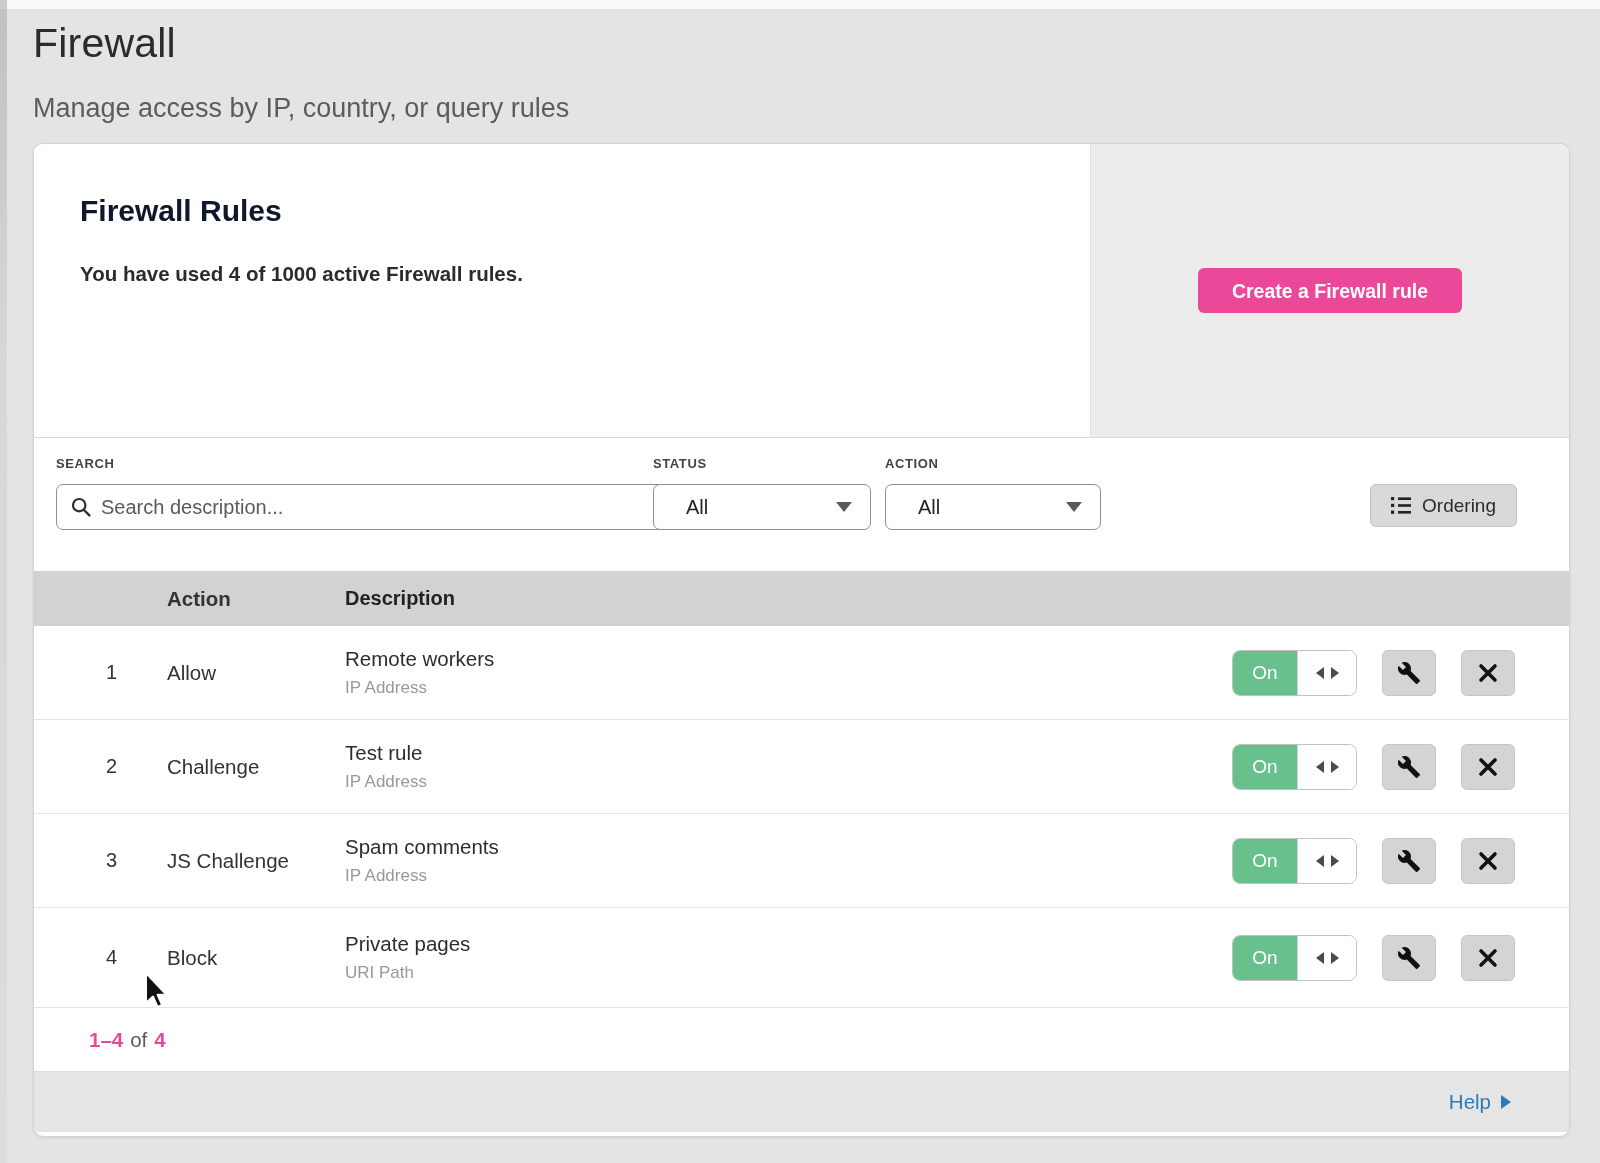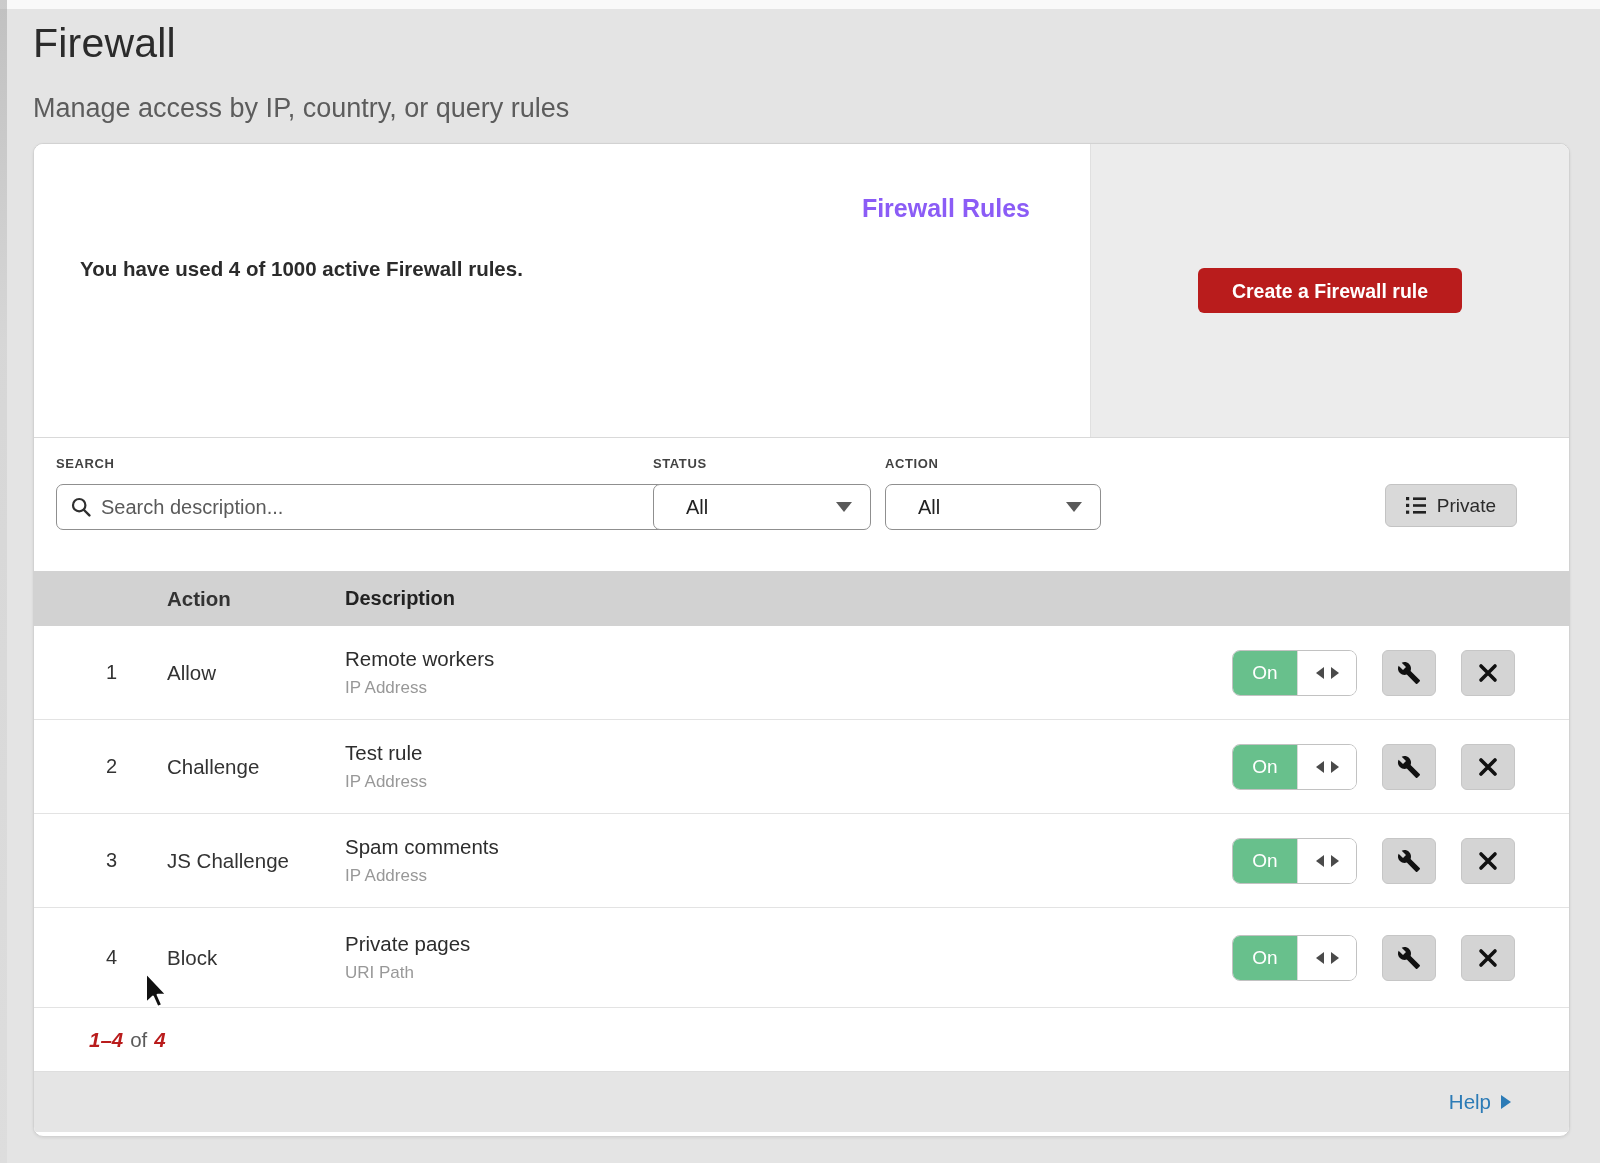"Firewall Rules" .hero-title { color: #8b5cf6 -> #0f172a; font-size: 25px -> 30px; text-align: right -> none }
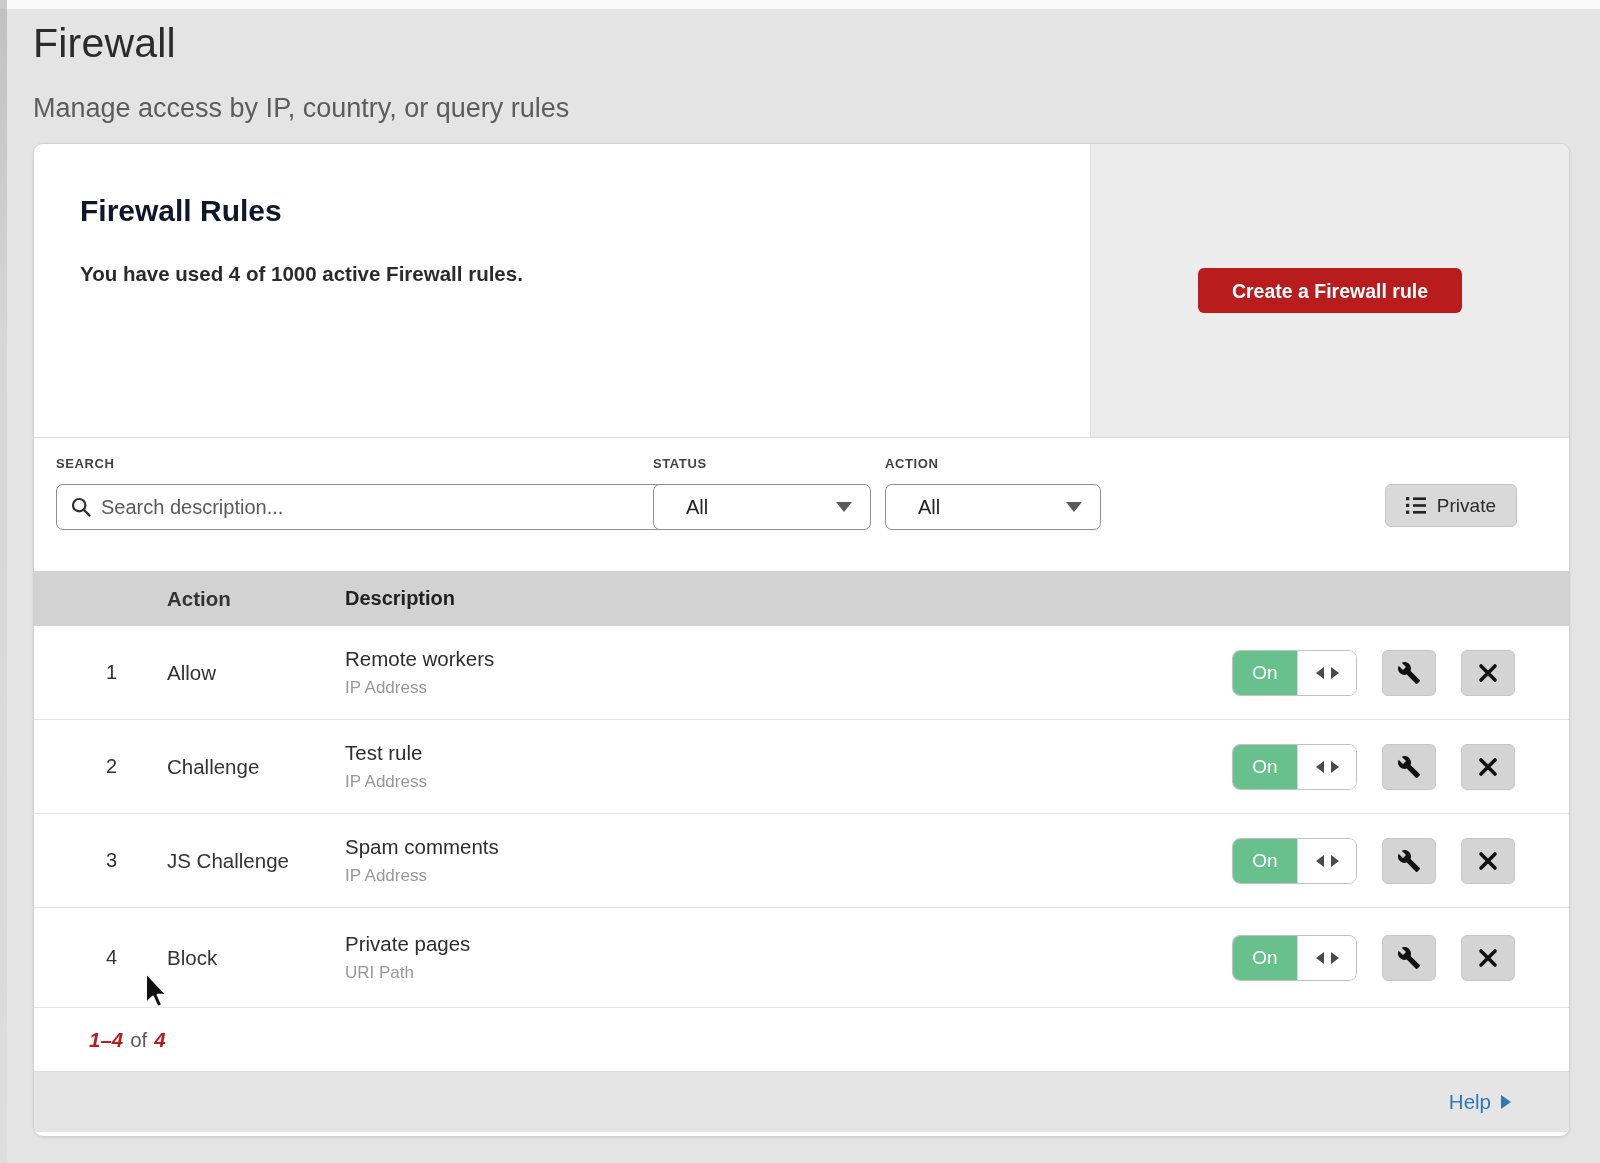"Create a Firewall rule" .btn-primary { background: #b91c1c -> #ec4899 }
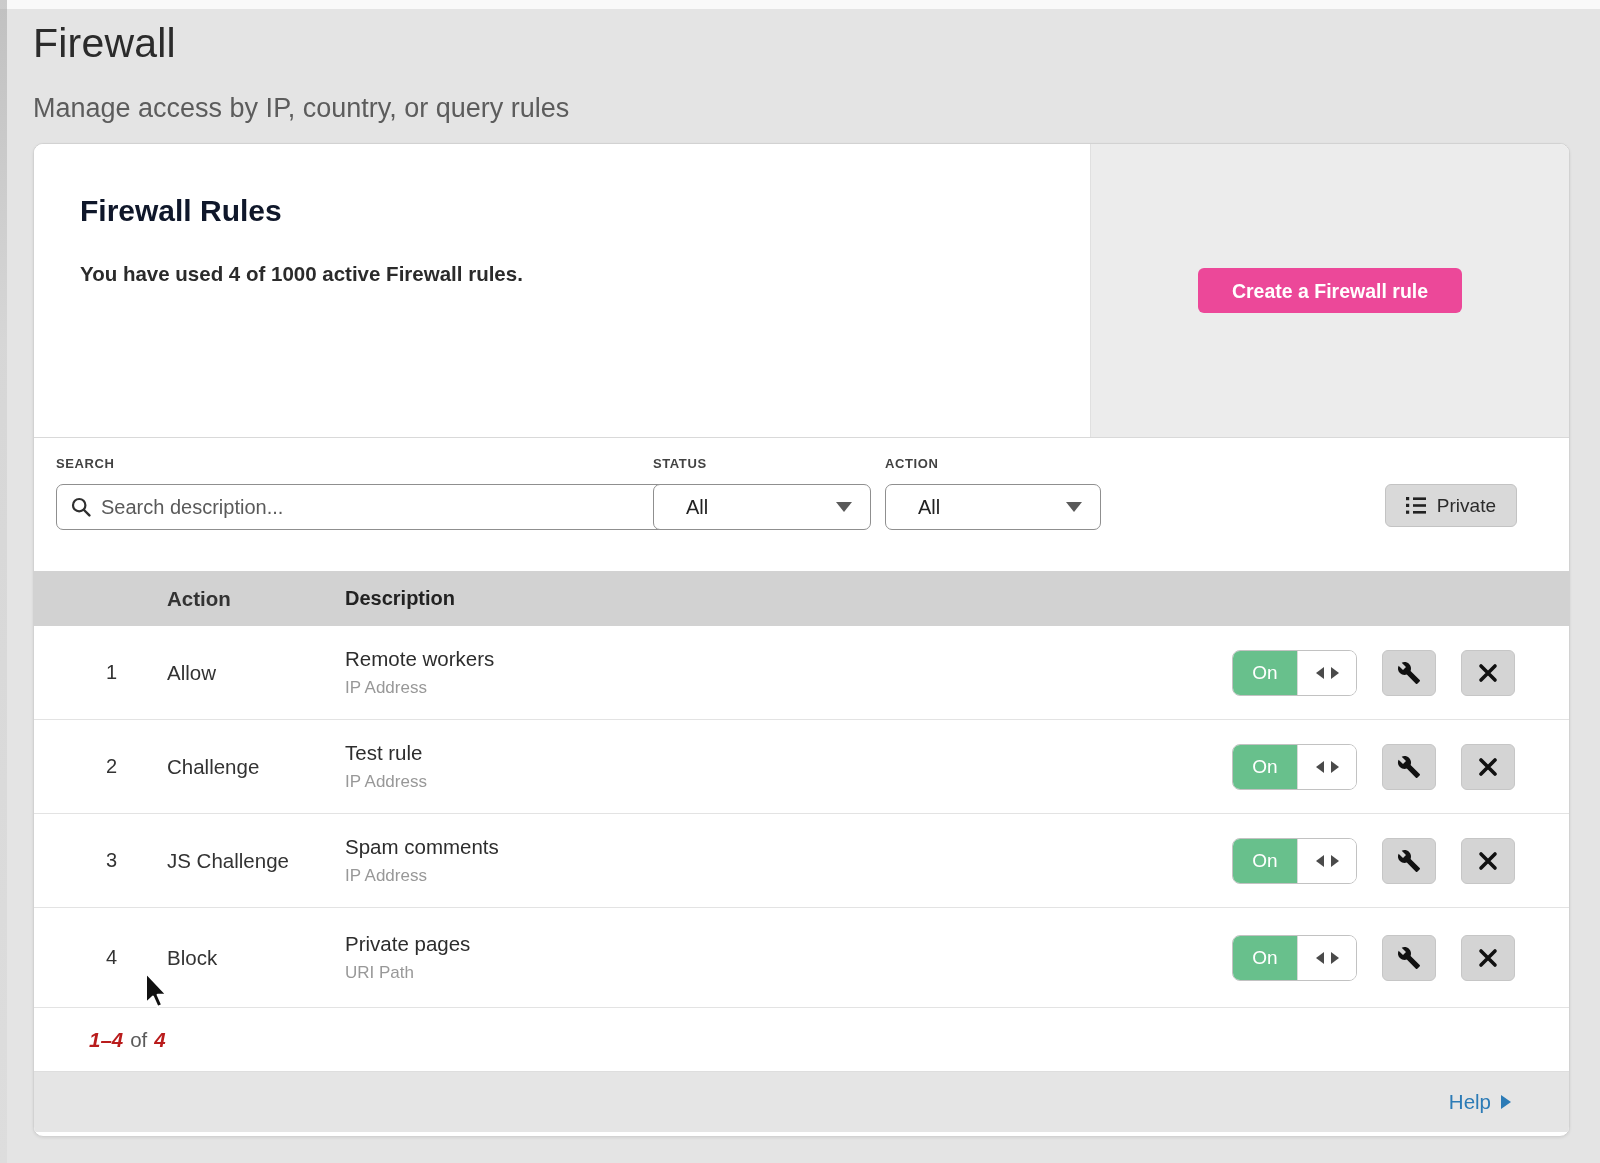"Private" span { text: Private -> Ordering }
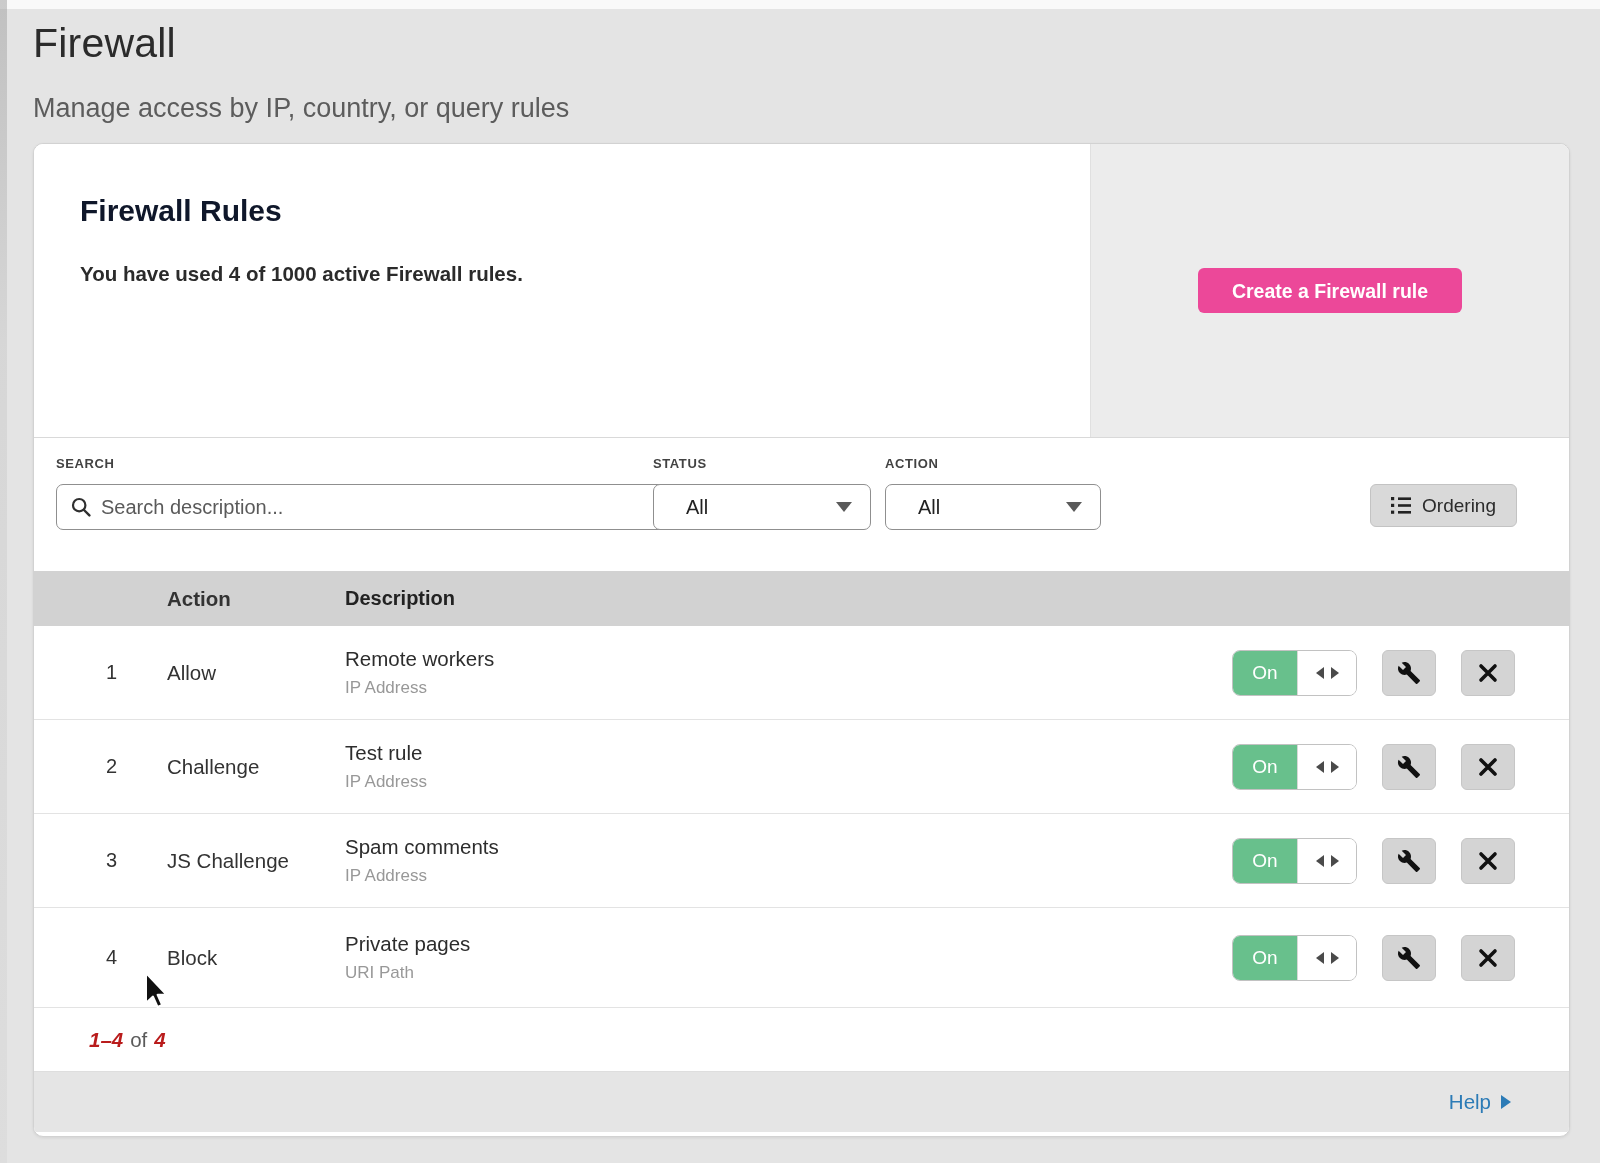"1–4" .pagination .b { color: #b91c1c -> #ec4899; font-style: italic -> none }
